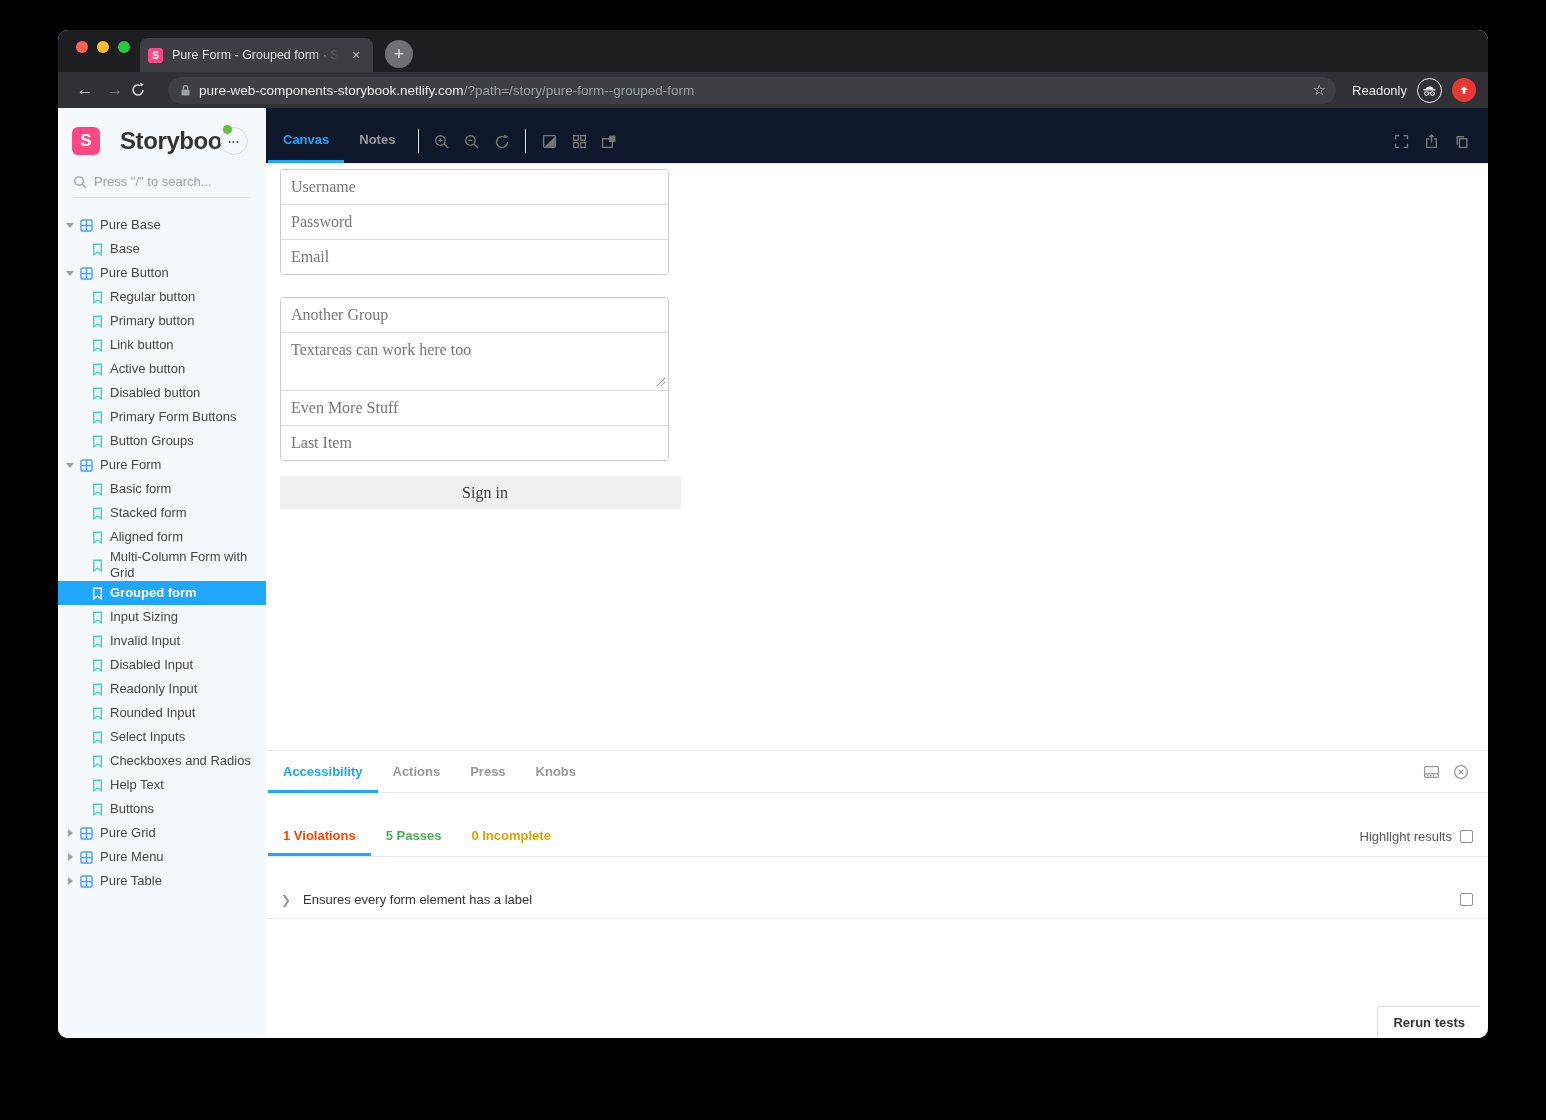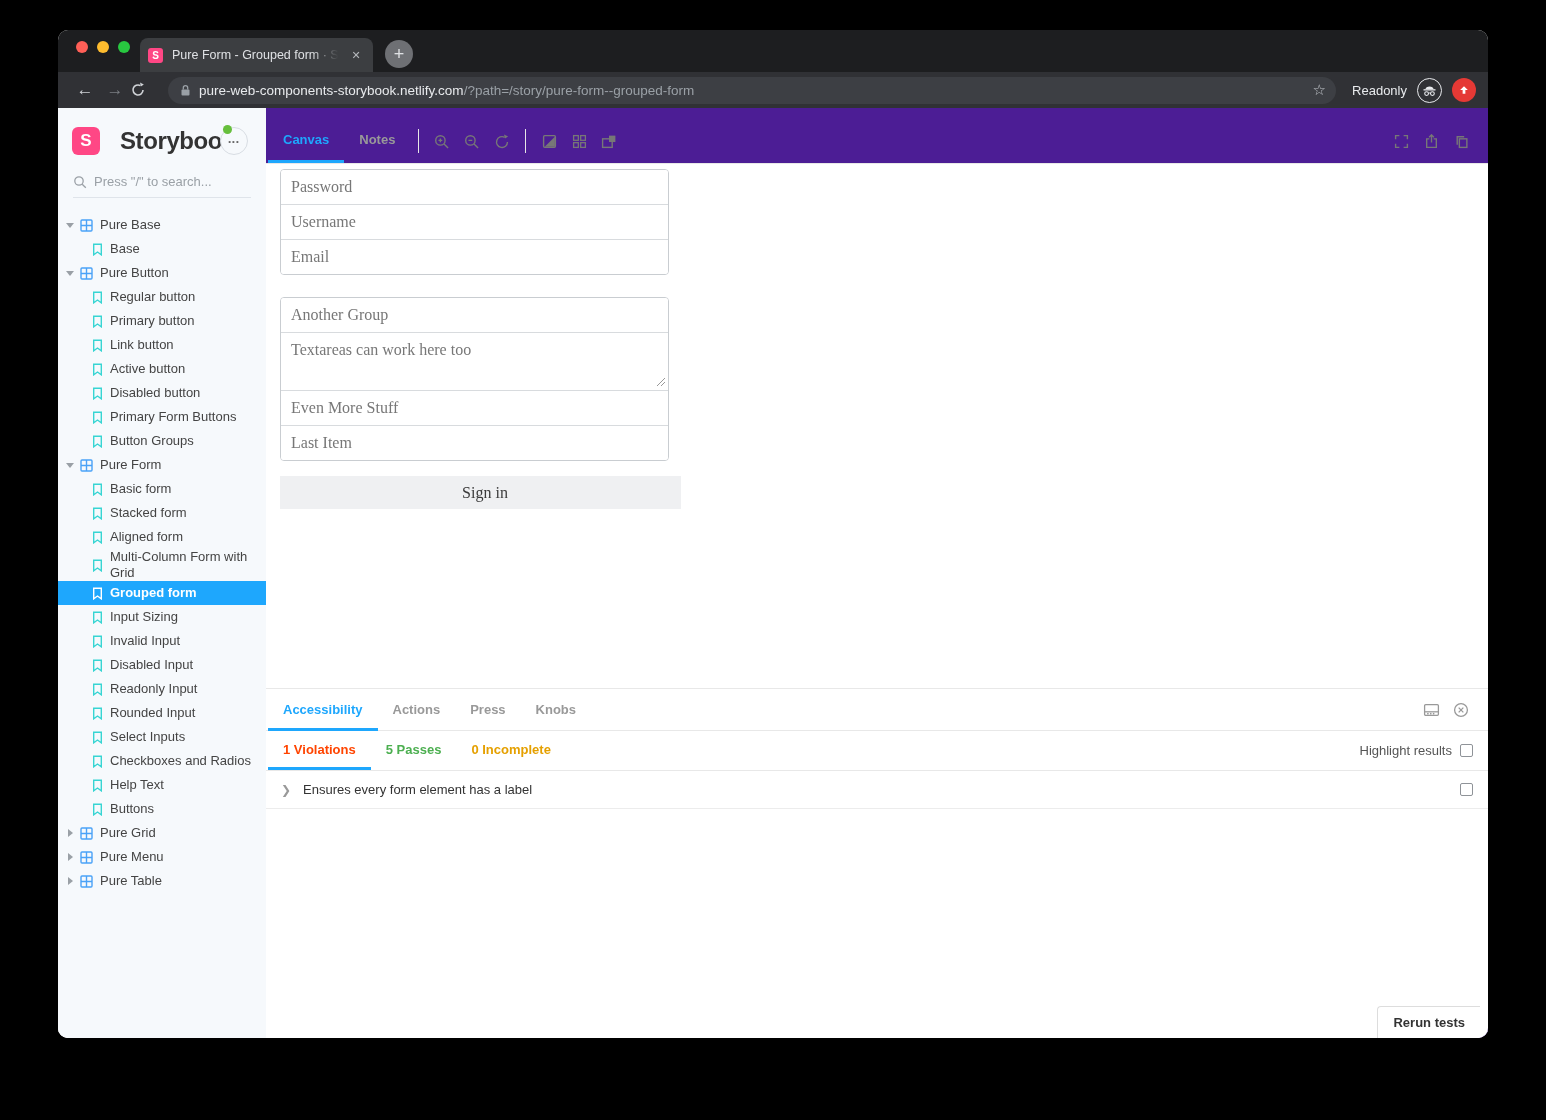"Canvas" .main { background: #4c1d95 -> #0f172a }
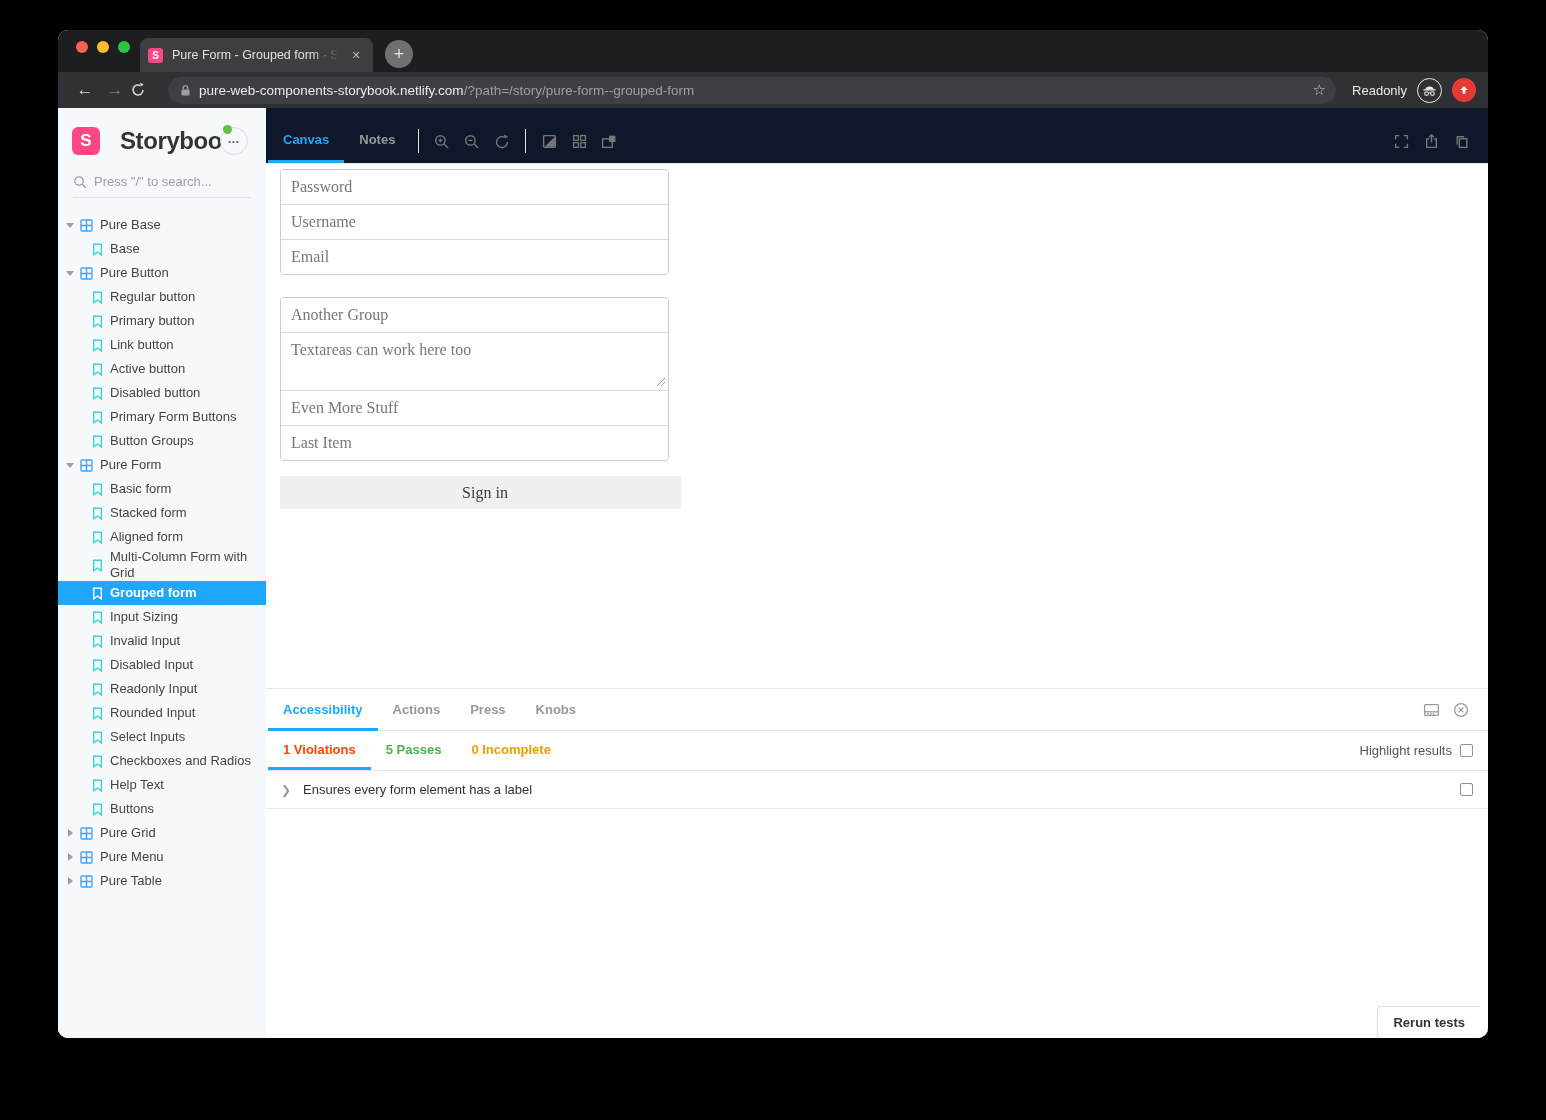"Password" input { order: before "Username" -> after "Username" }
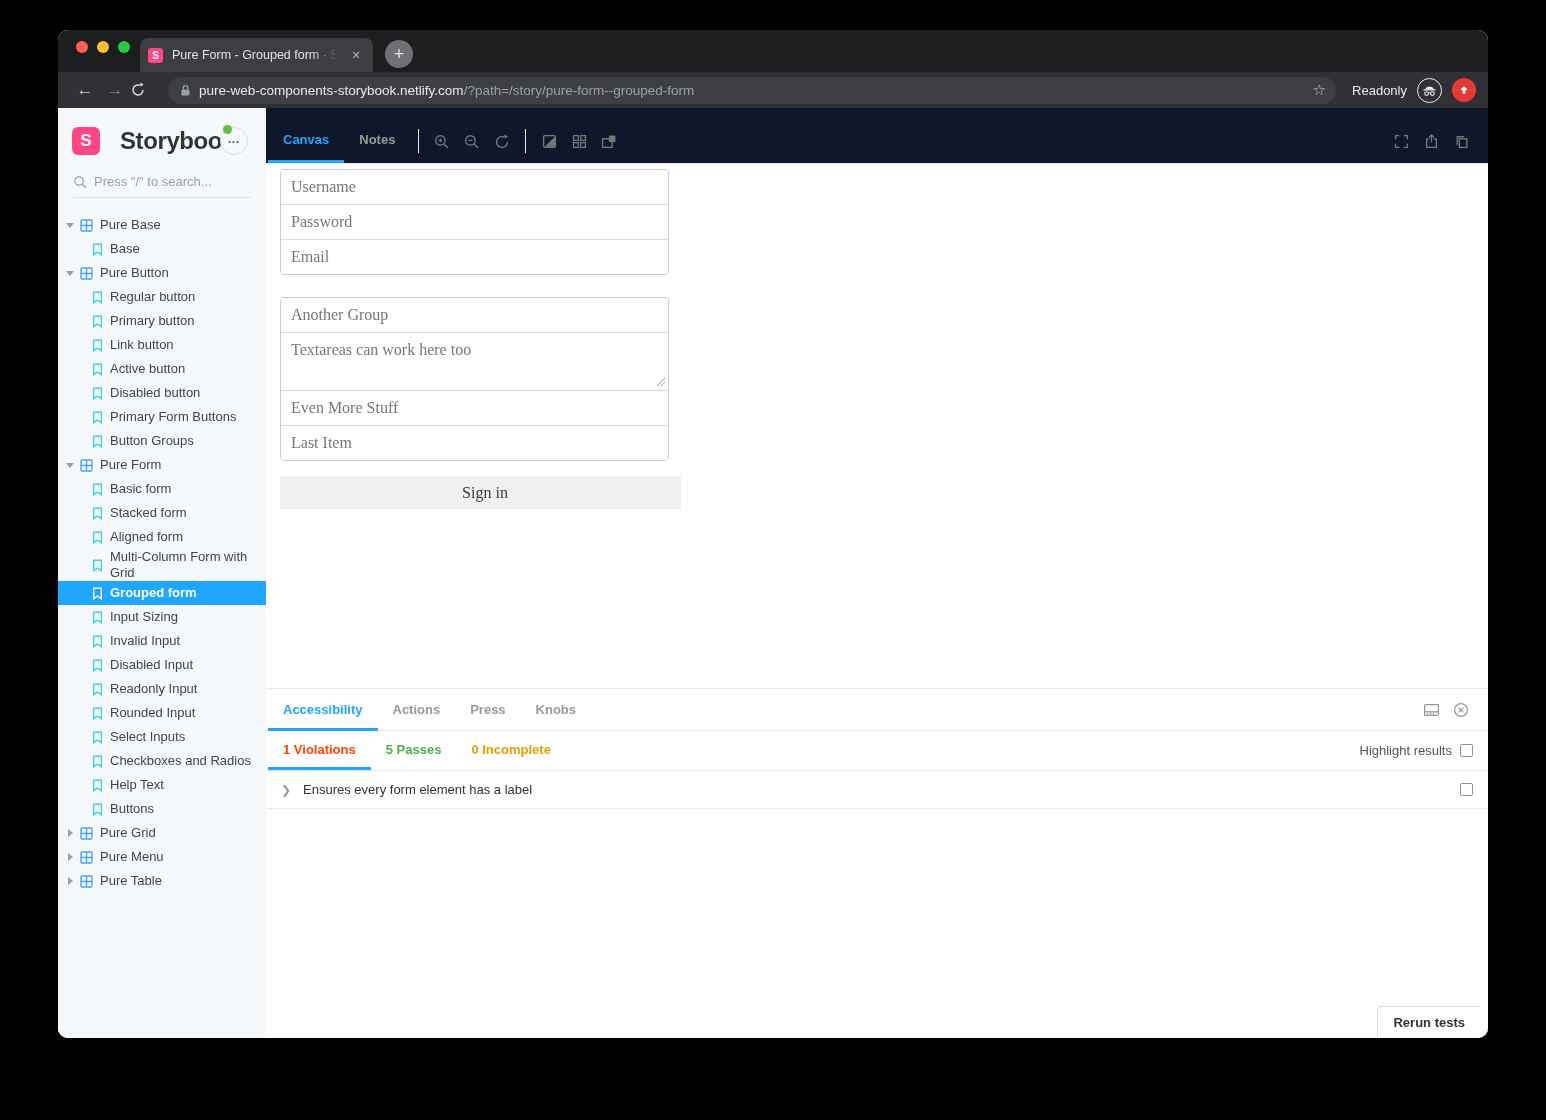"Accessibility" .panel { gap: none -> 24px; height: 350px -> 288px }
